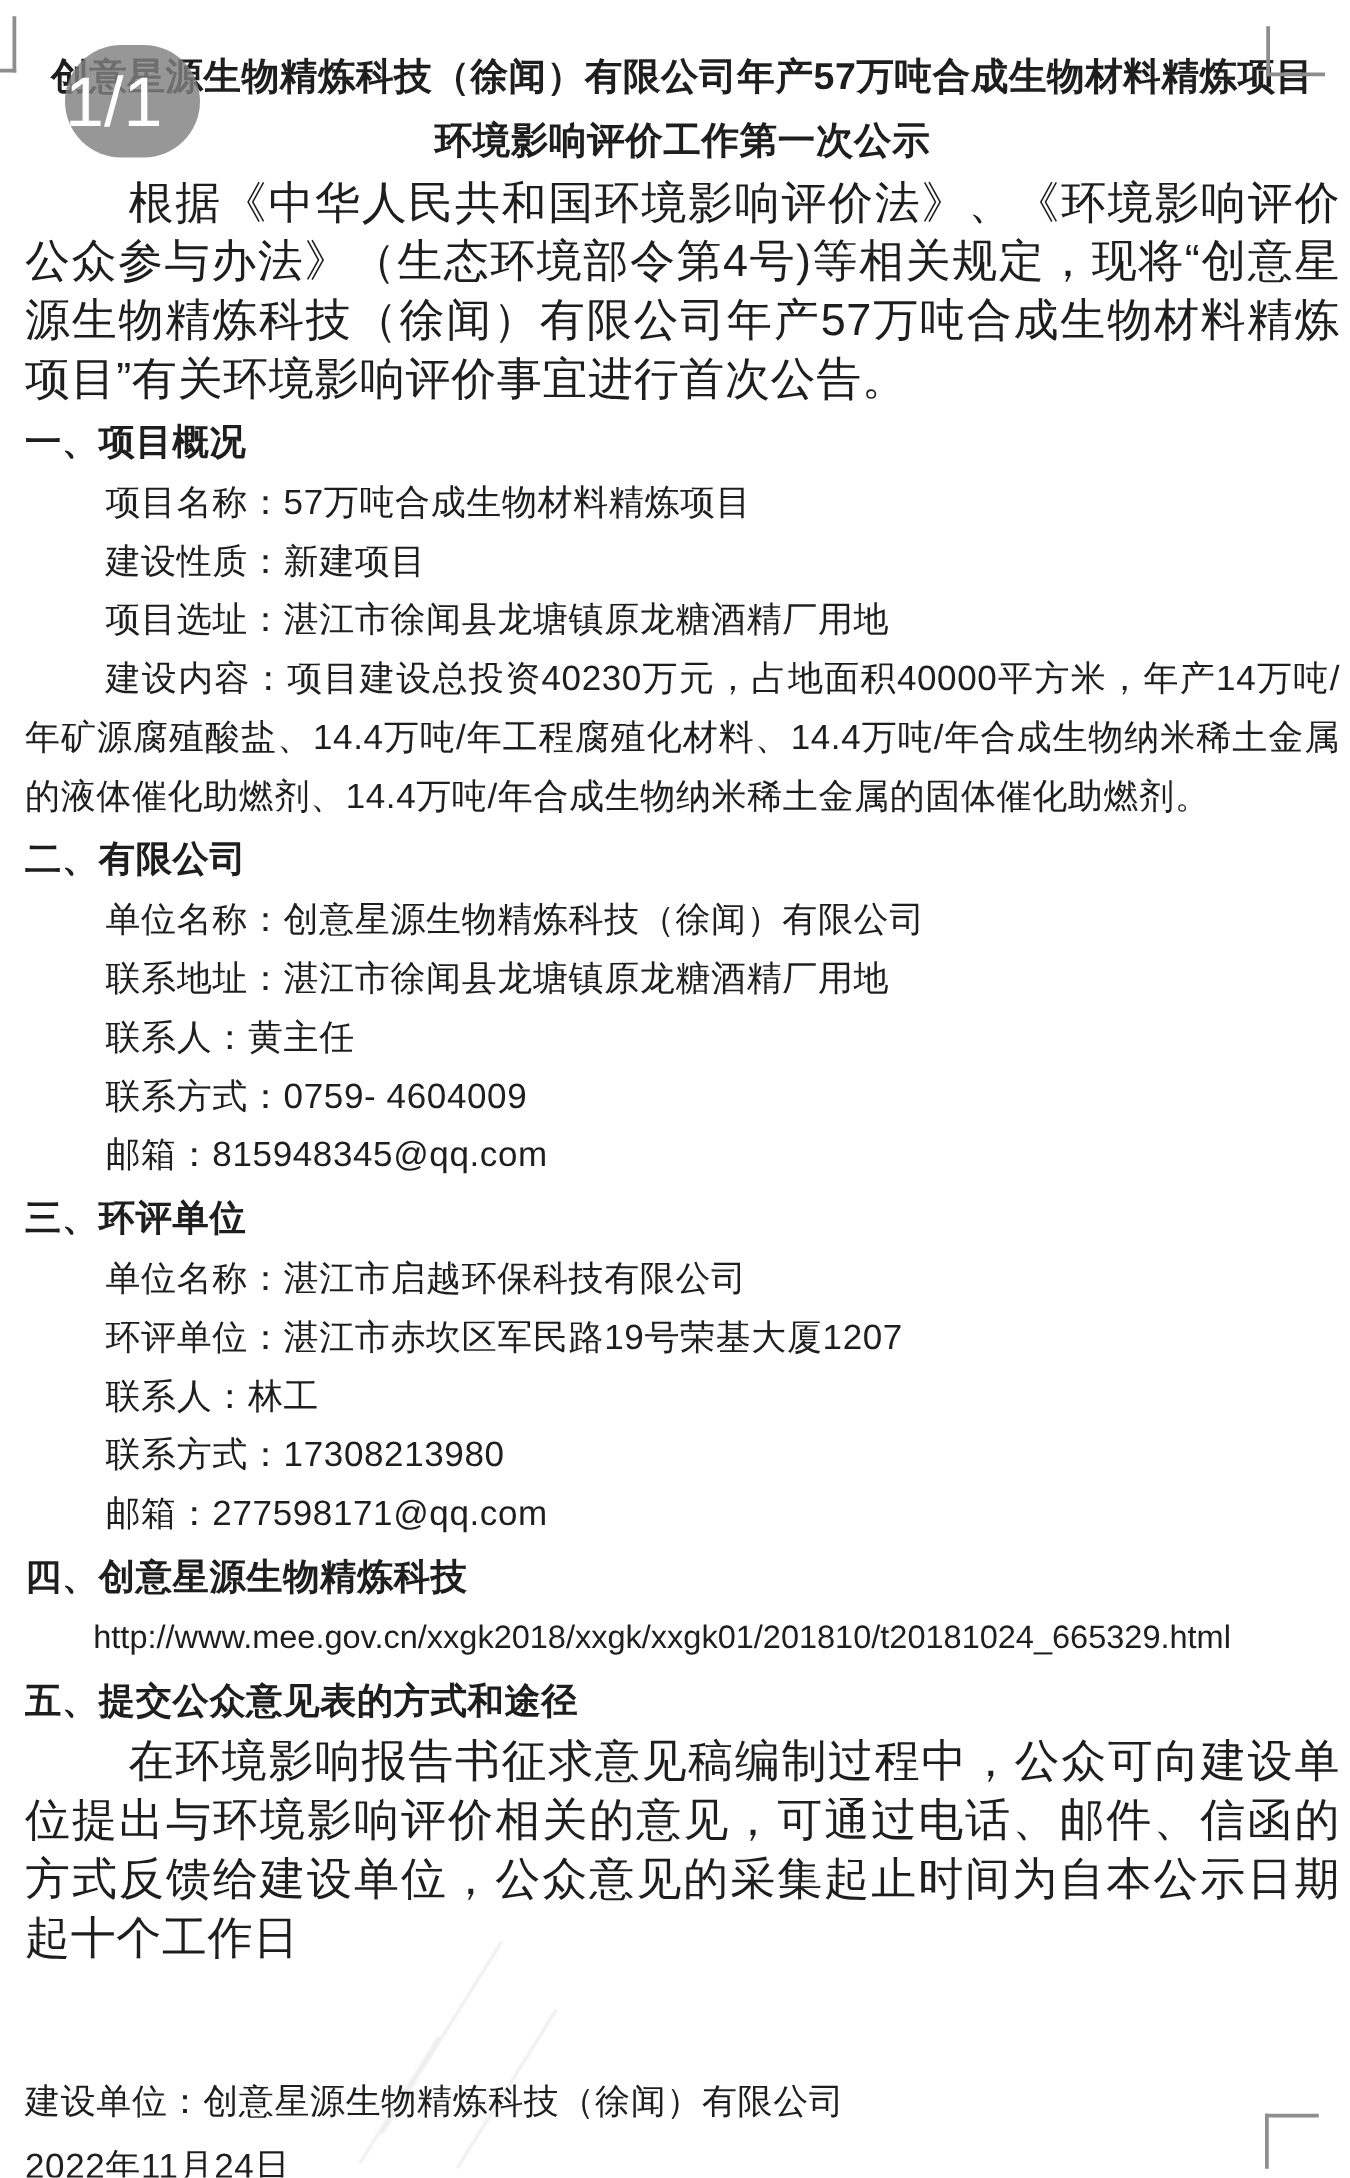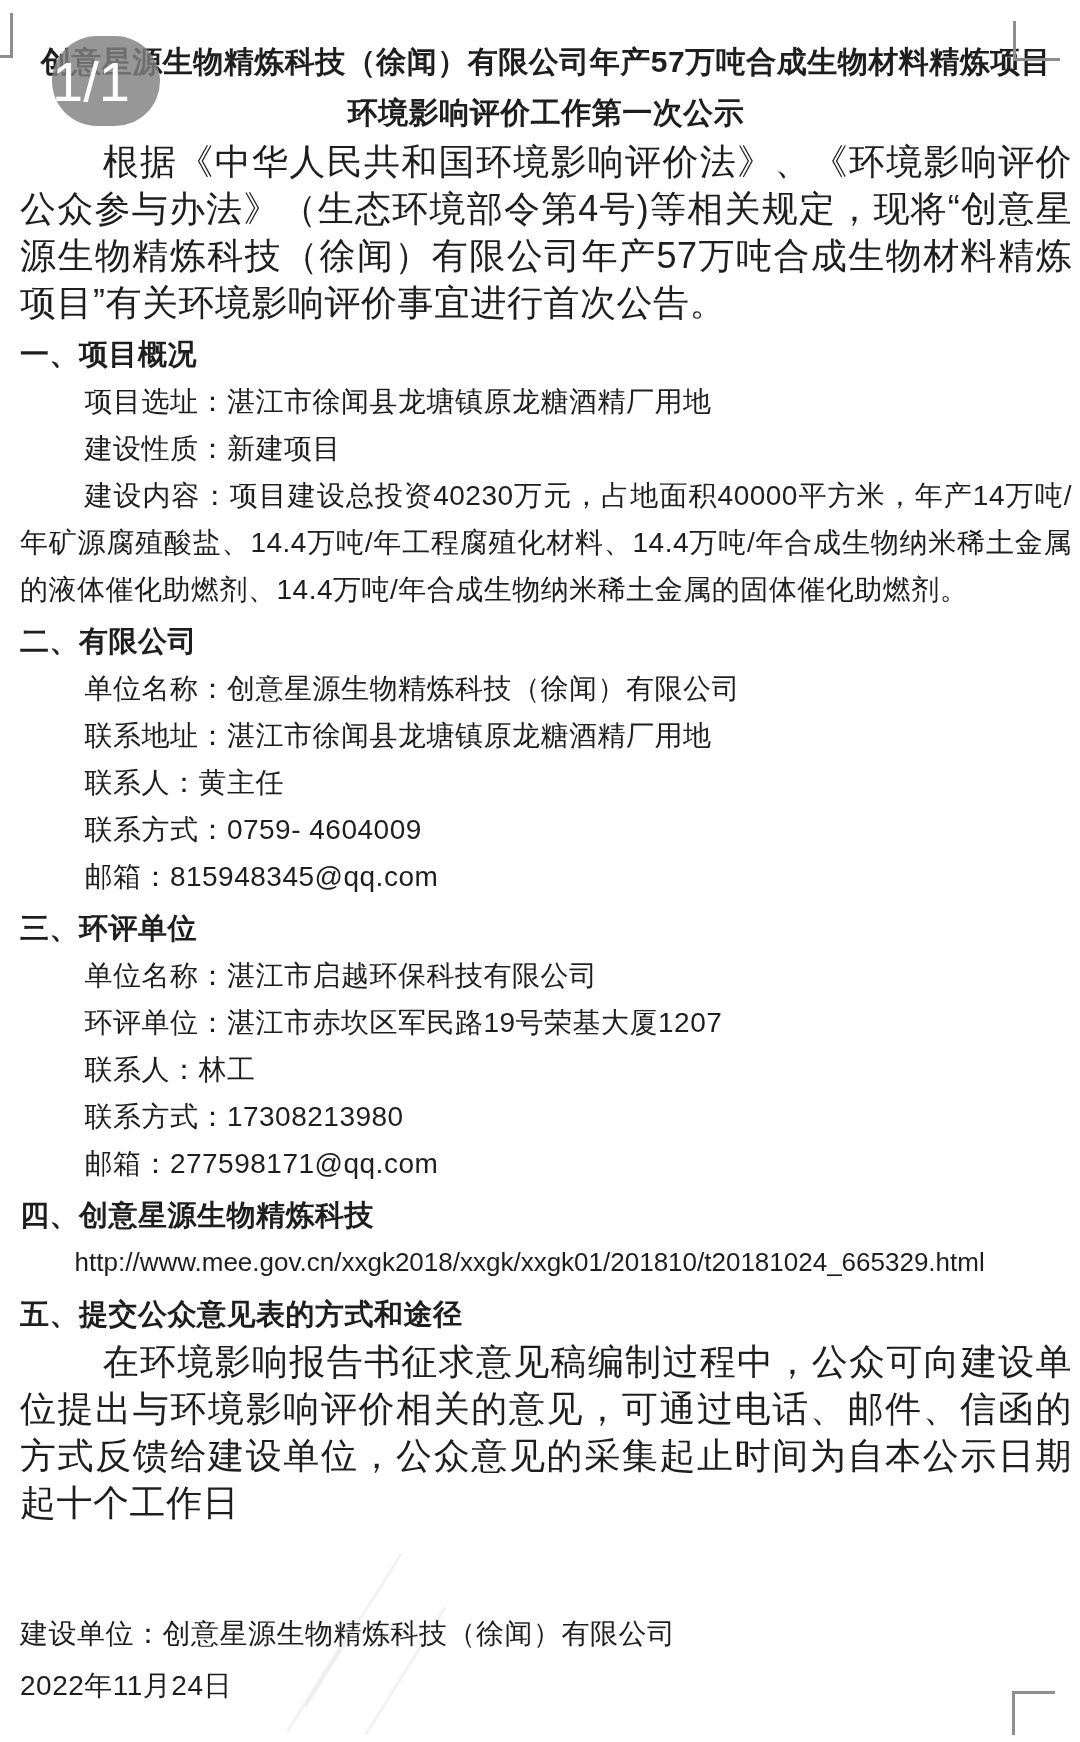"项目名称：57万吨合成生物材料精炼项目" p.item { html: none -> <p>项目名称：57万吨合成生物材料精炼项目</p> }
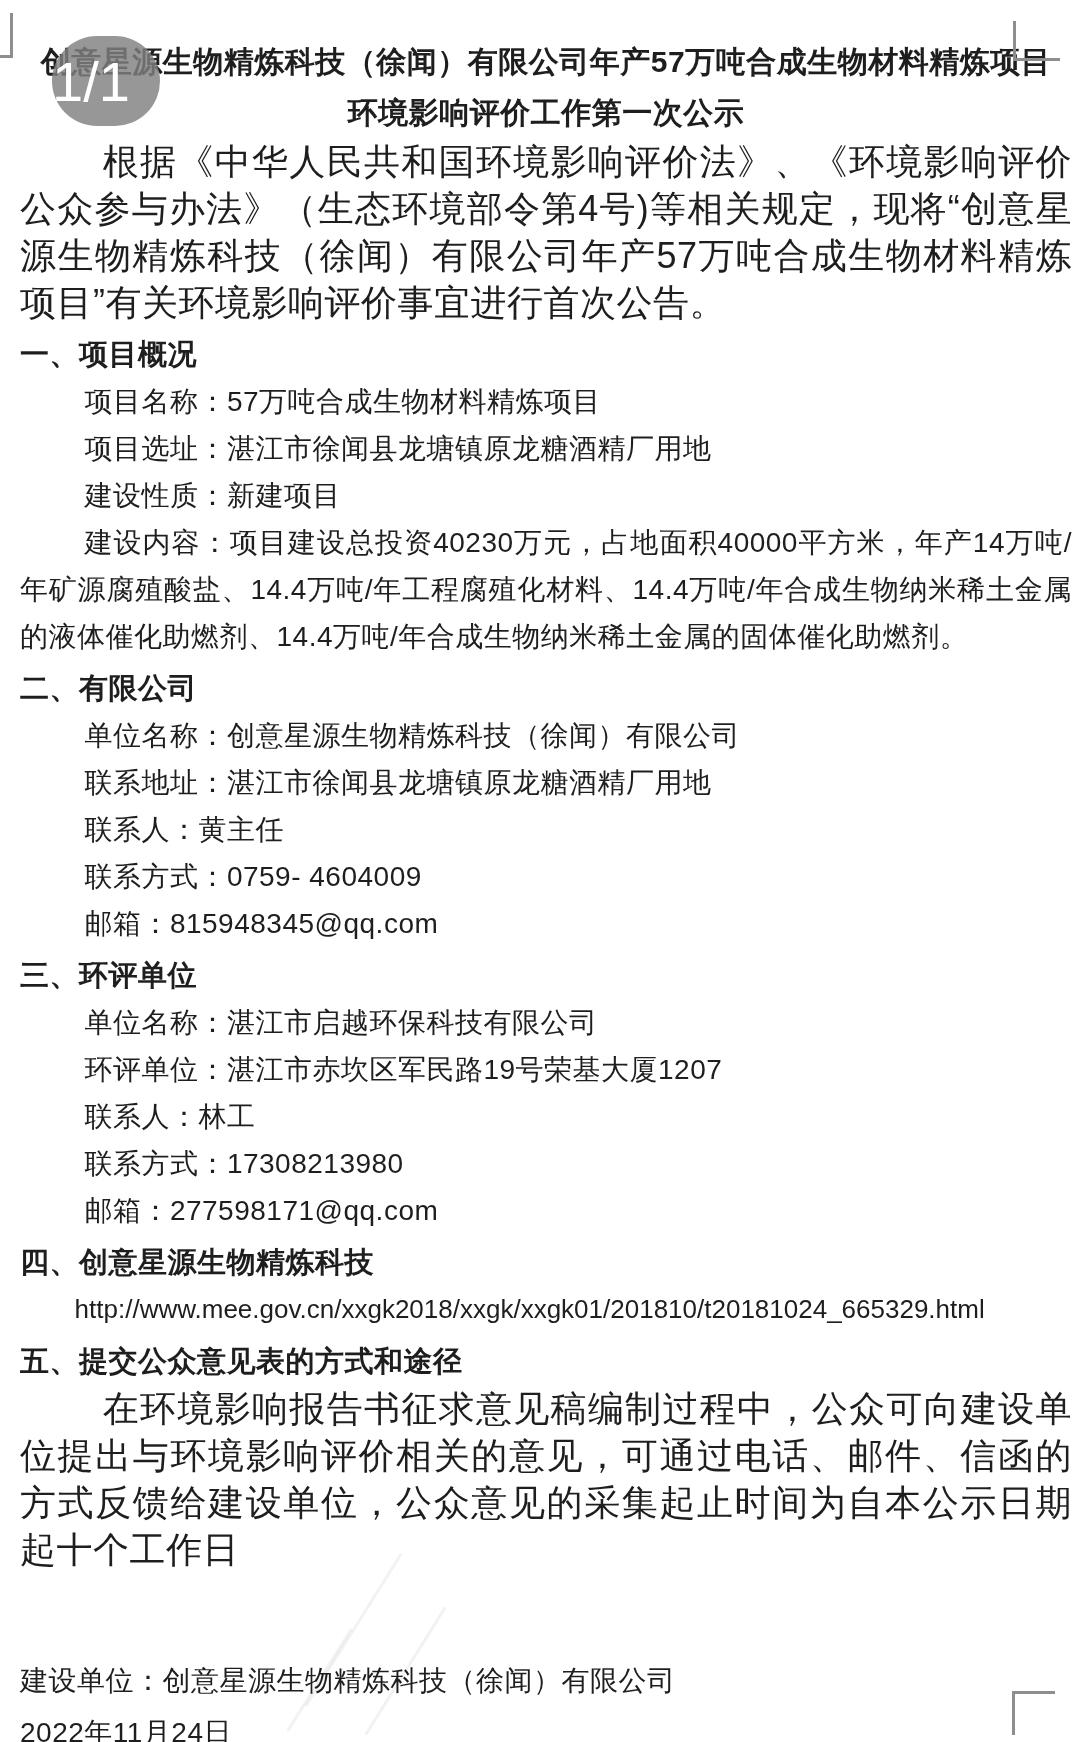"项目选址：湛江市徐闻县龙塘镇原龙糖酒精厂用地" p.item { order: before "建设性质：新建项目" -> after "建设性质：新建项目" }
